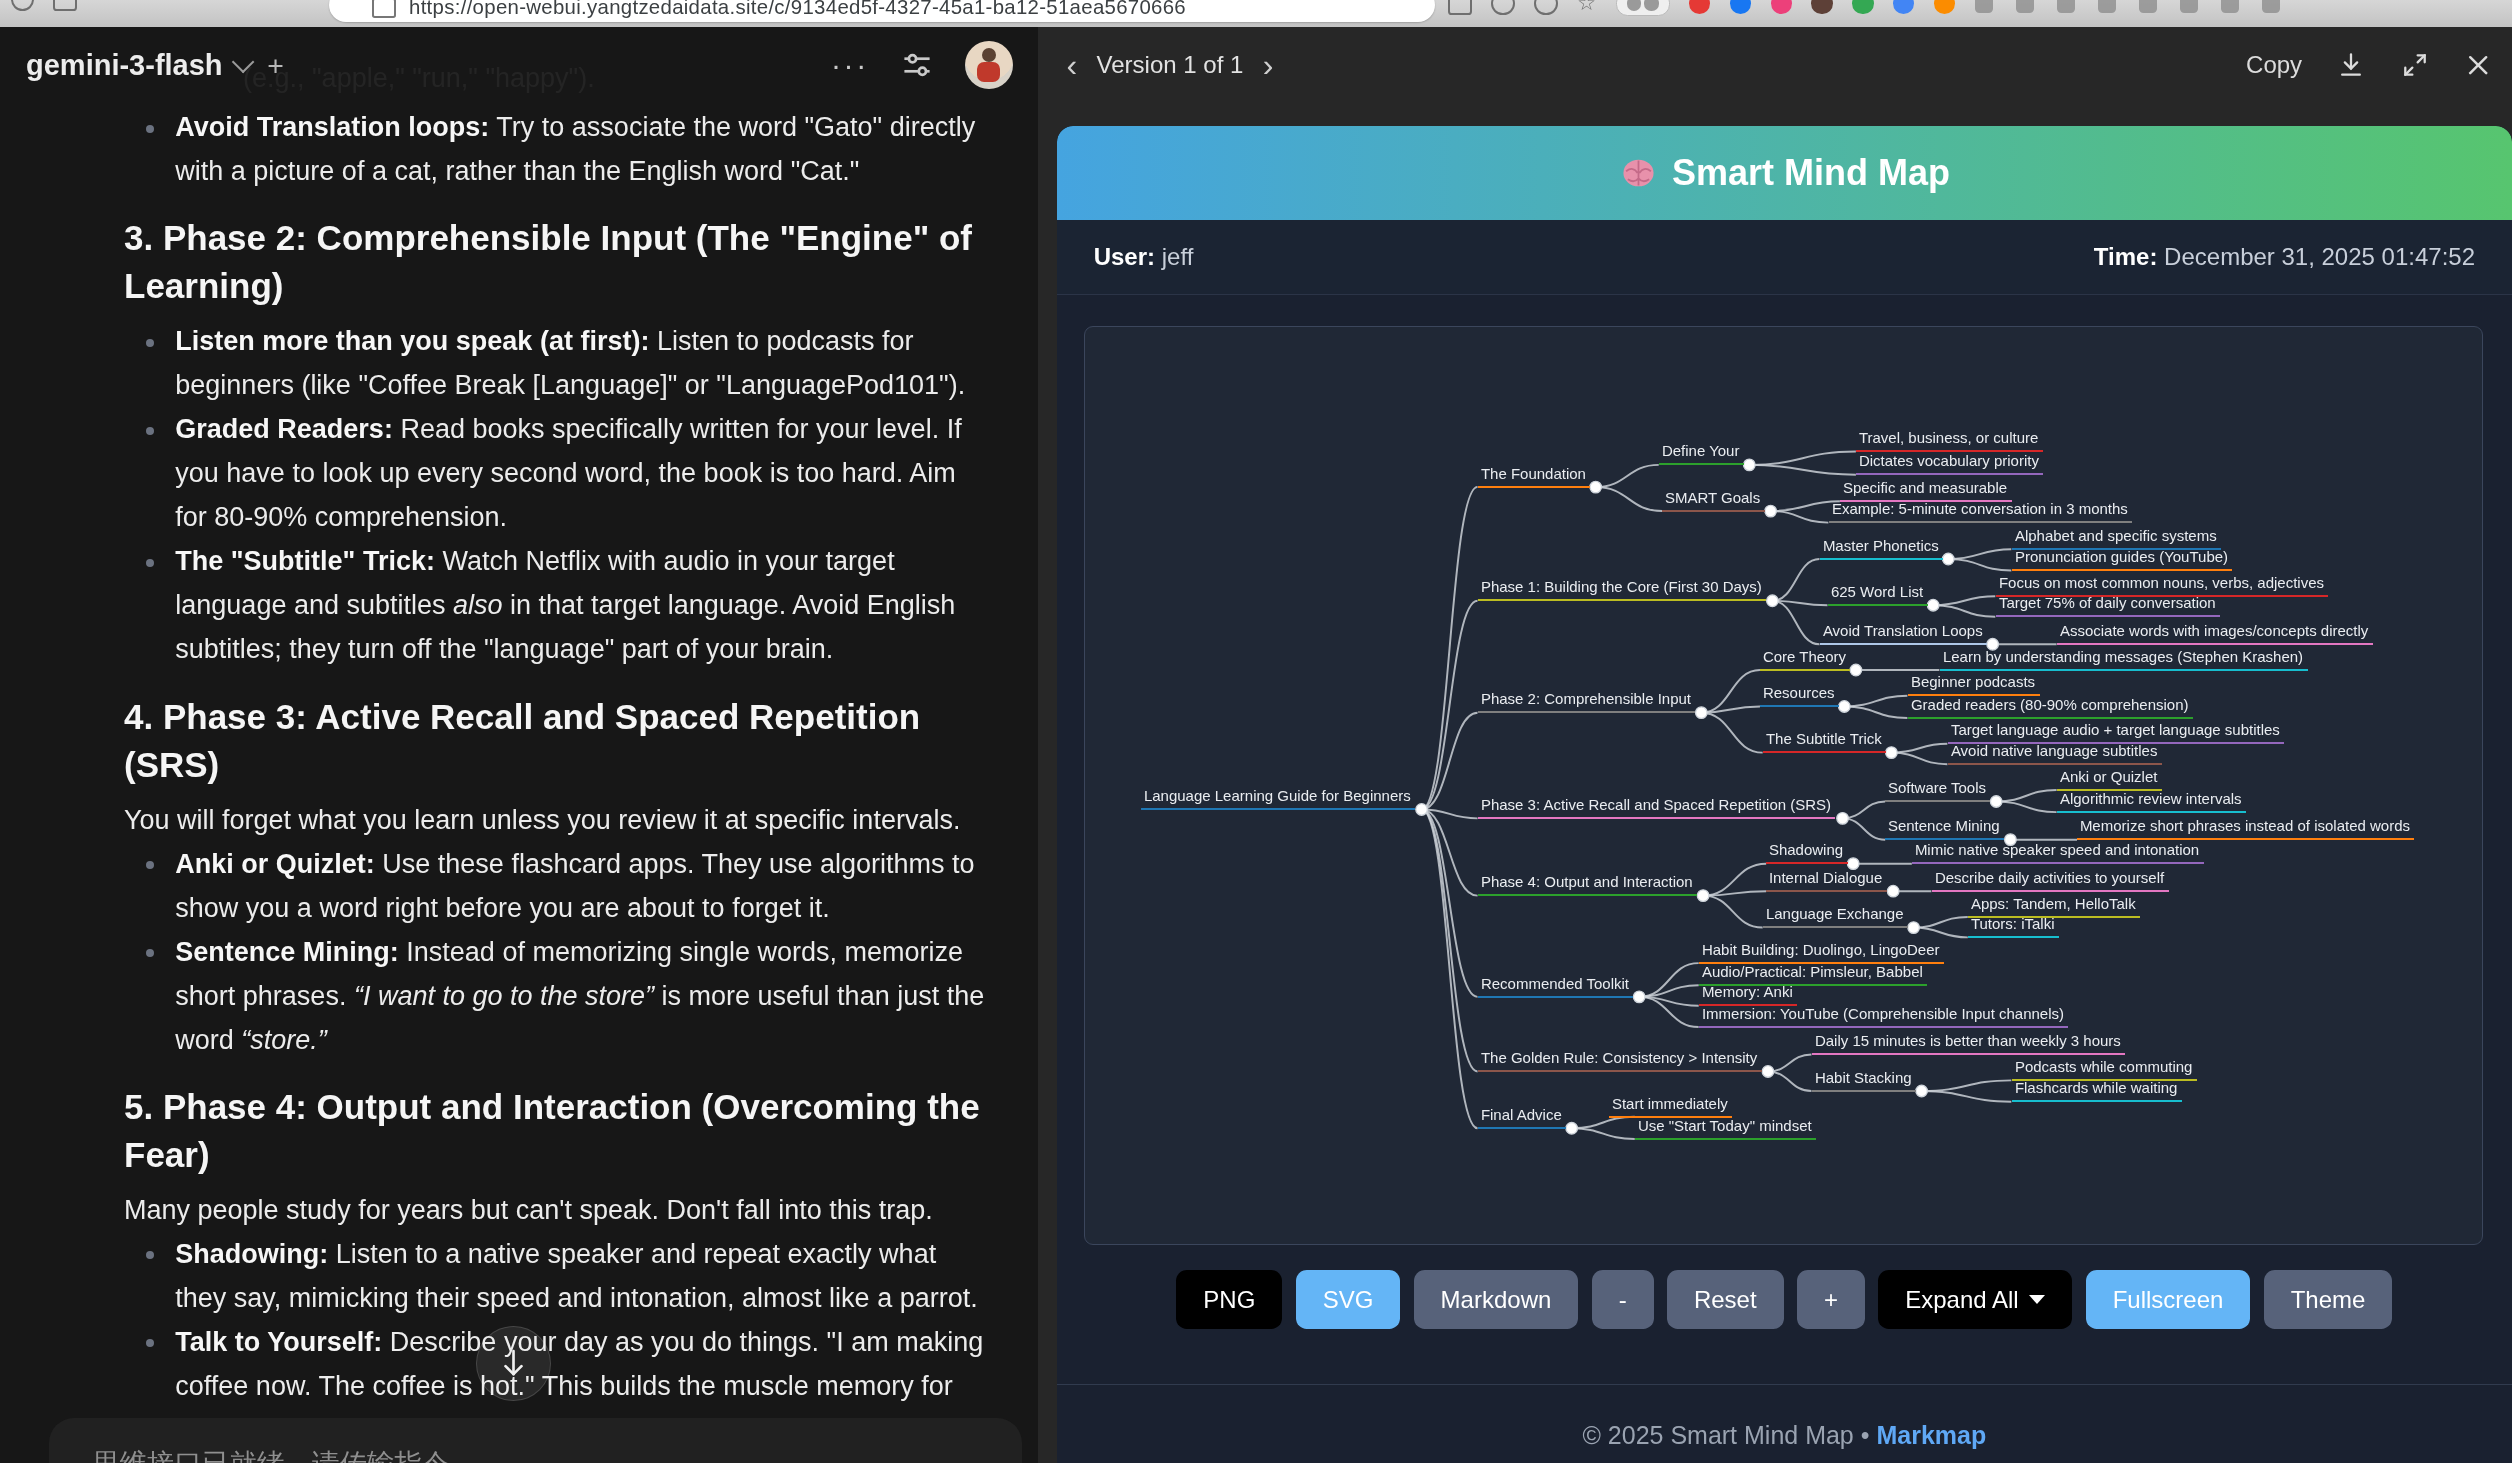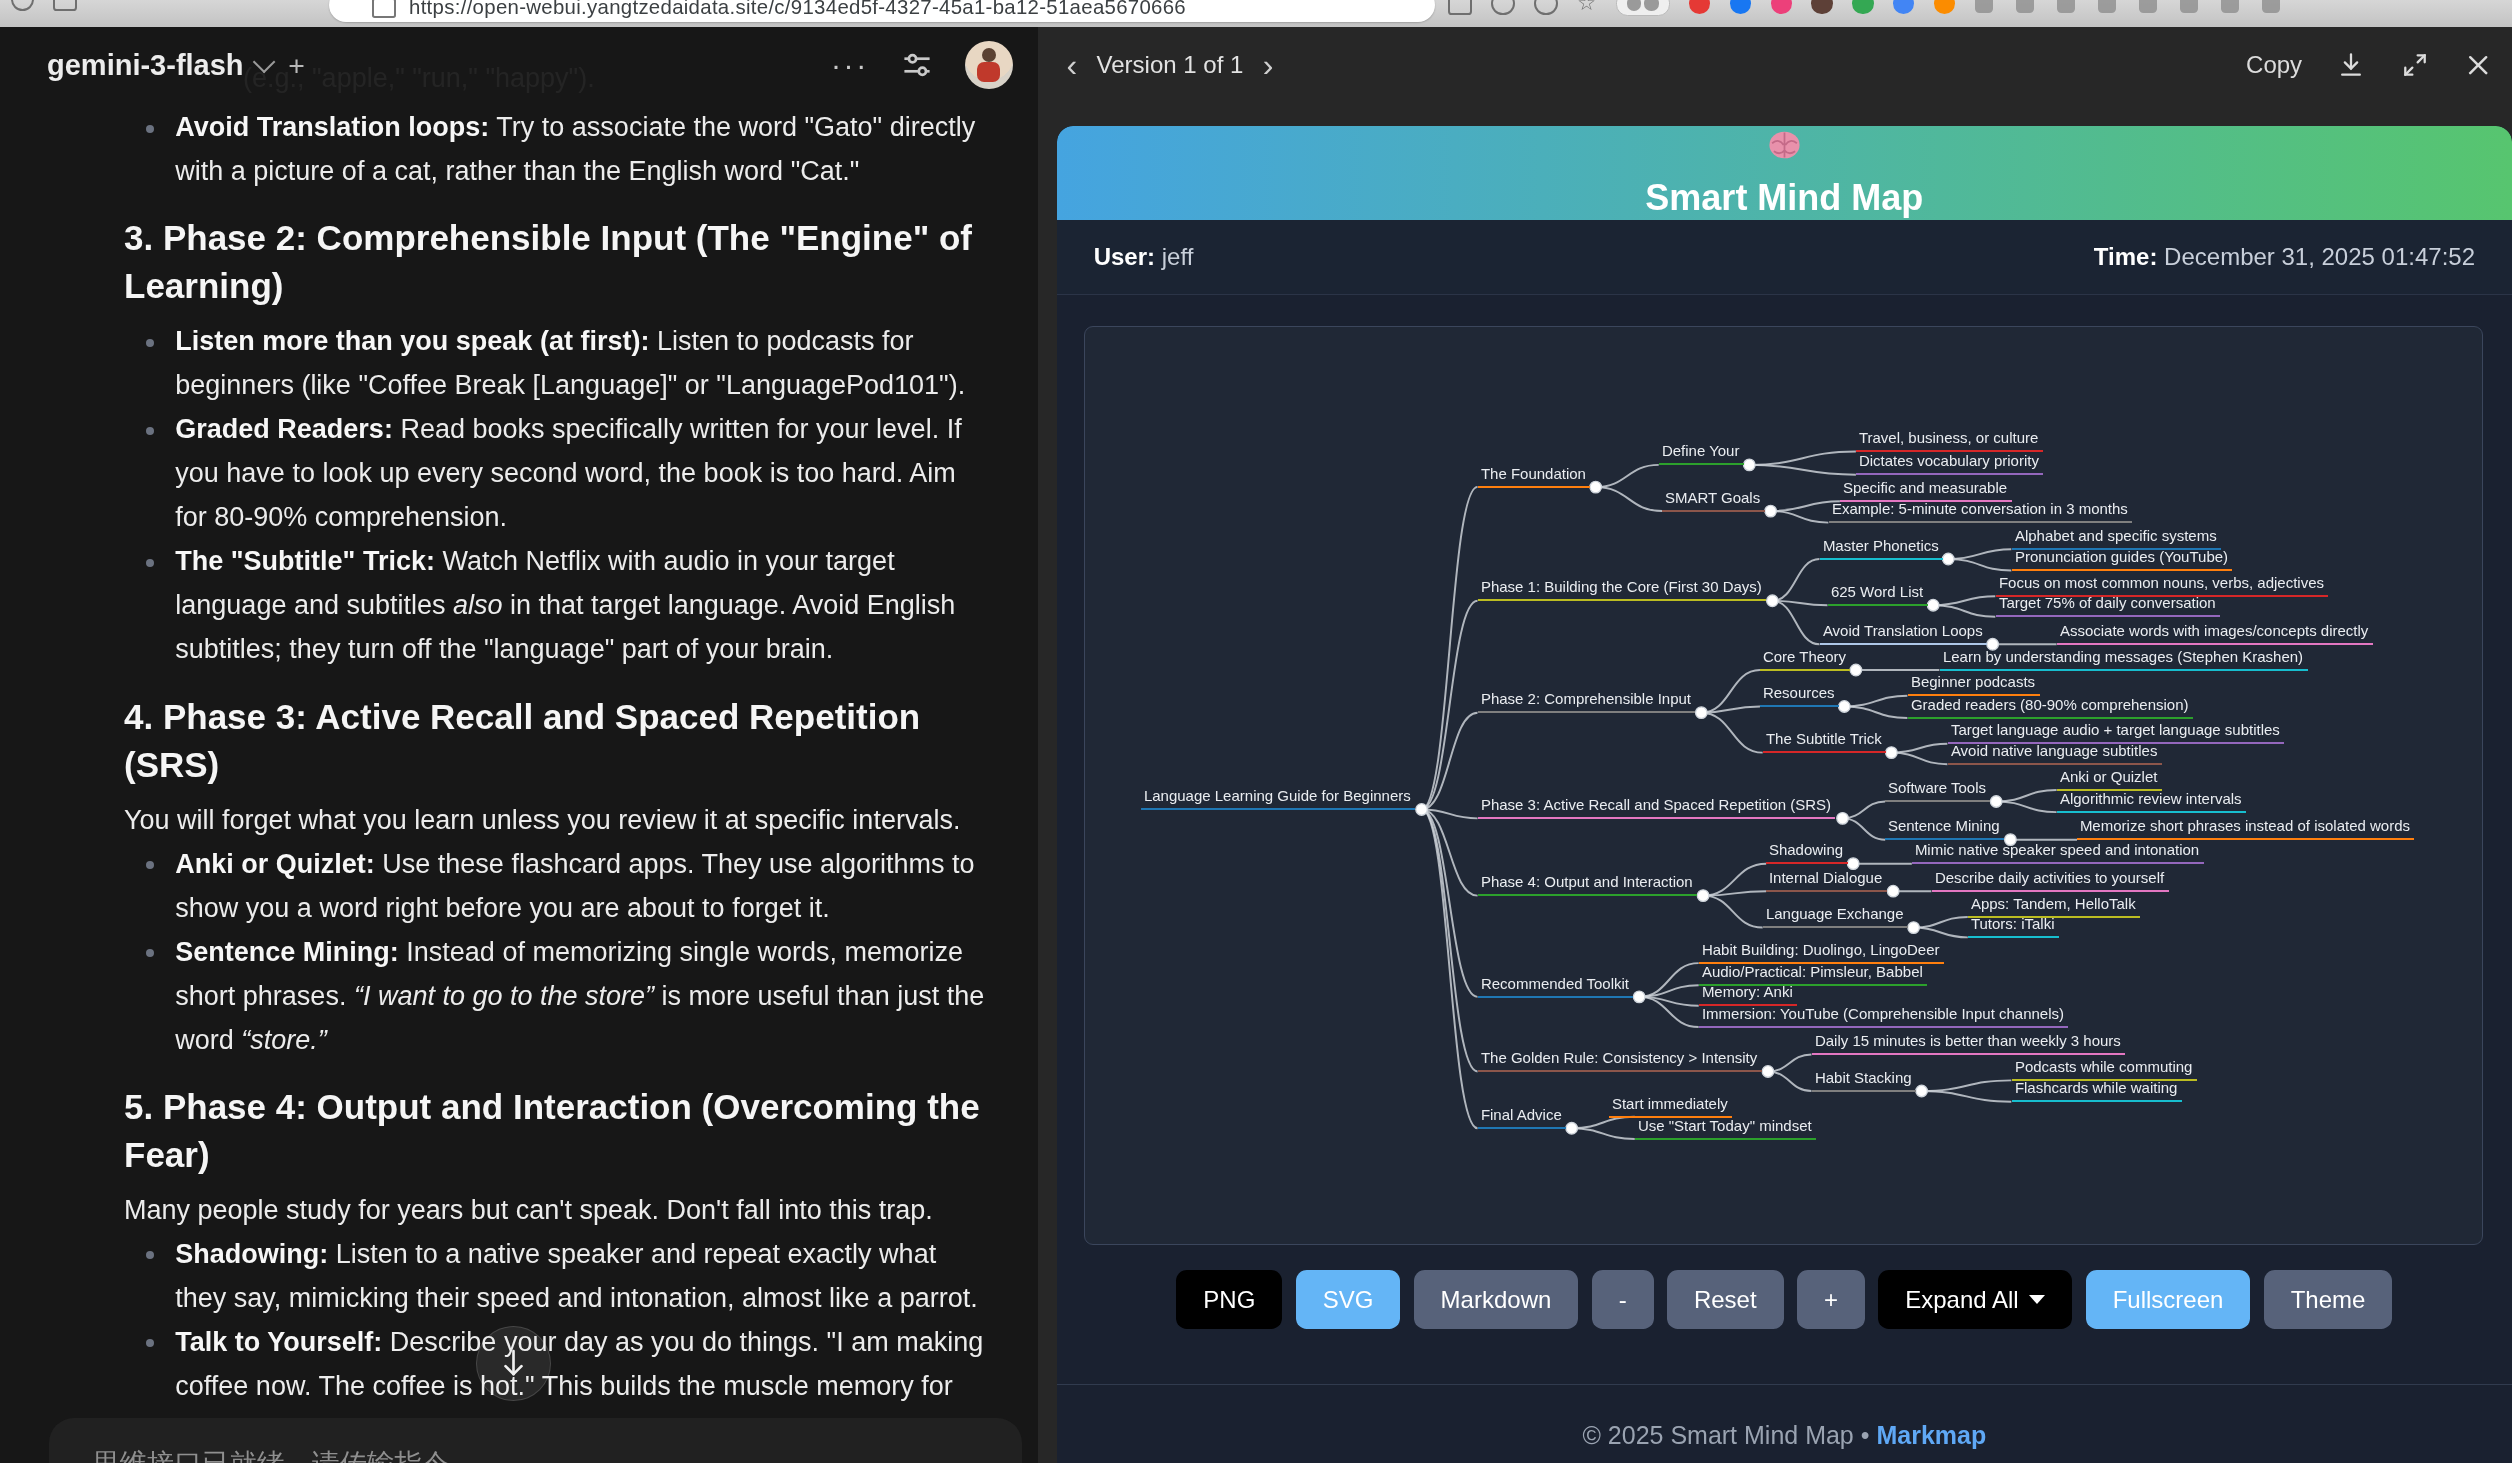"gemini-3-flash" .model-name { margin-left: 47px -> 26px }
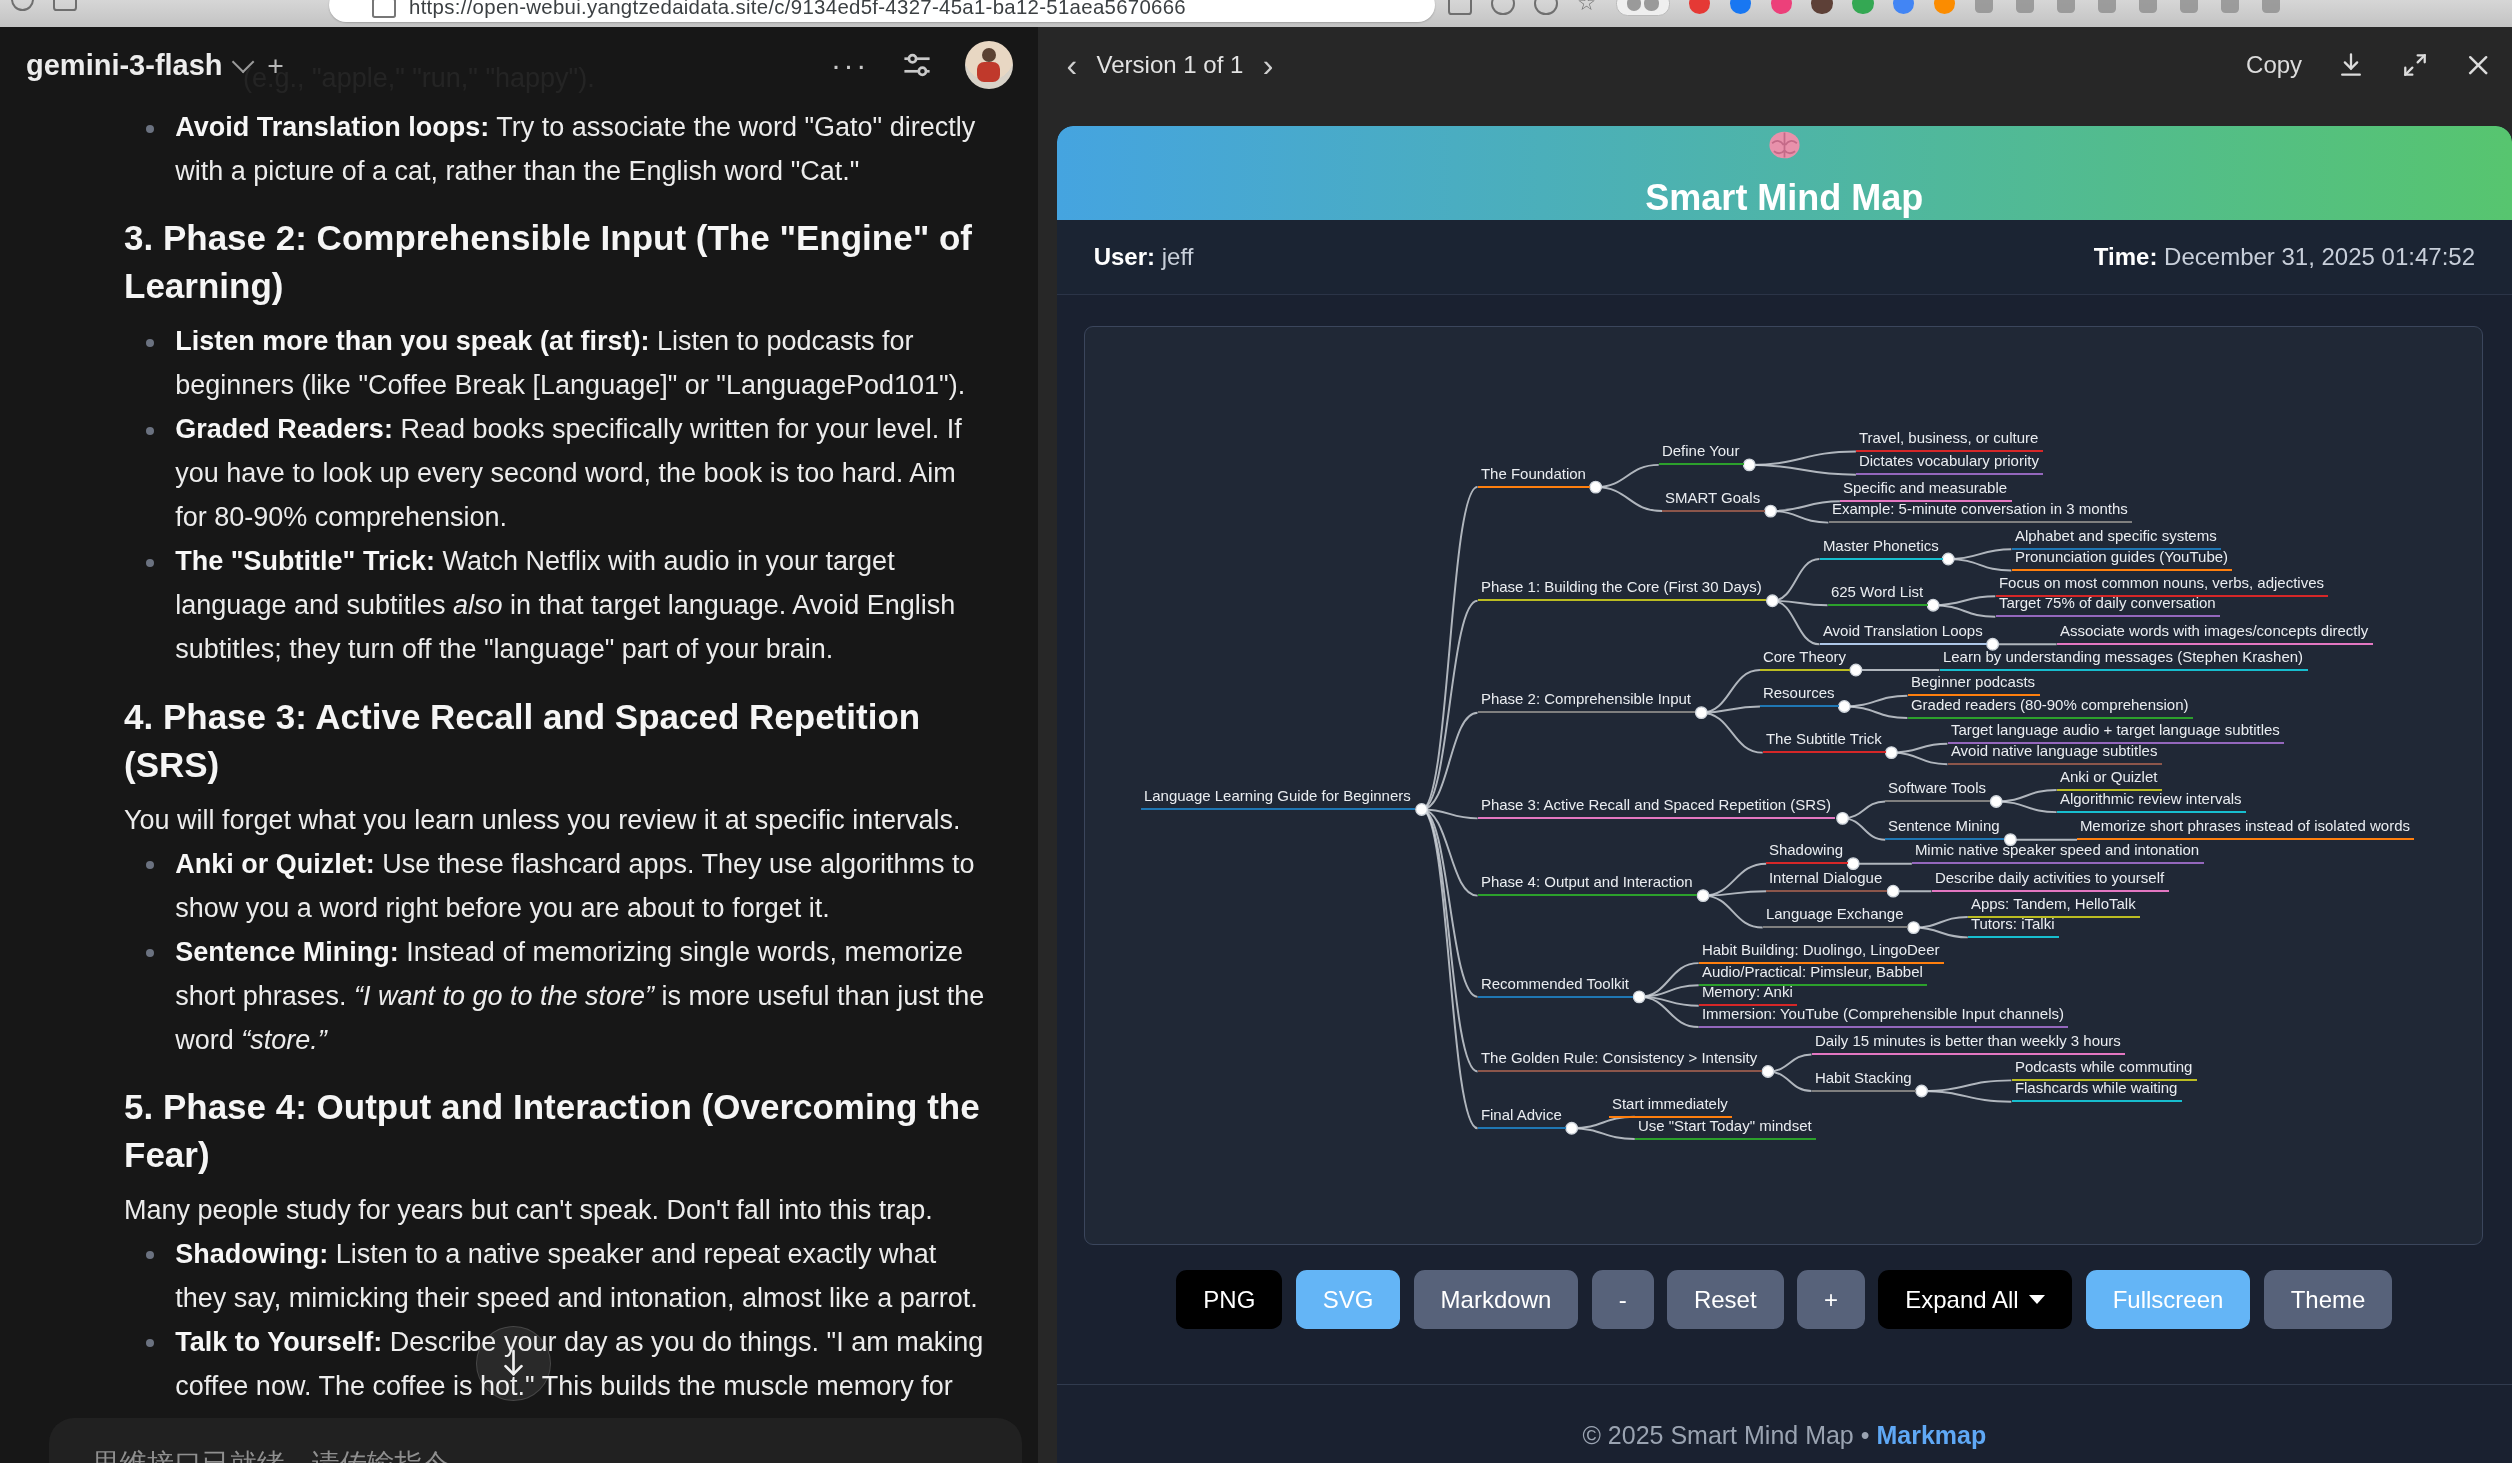"Smart Mind Map" .card-title { flex-direction: column -> none }
